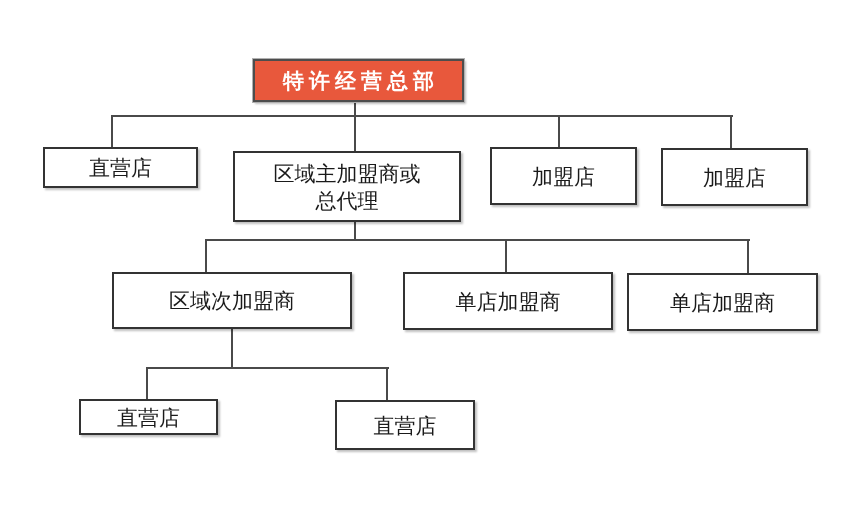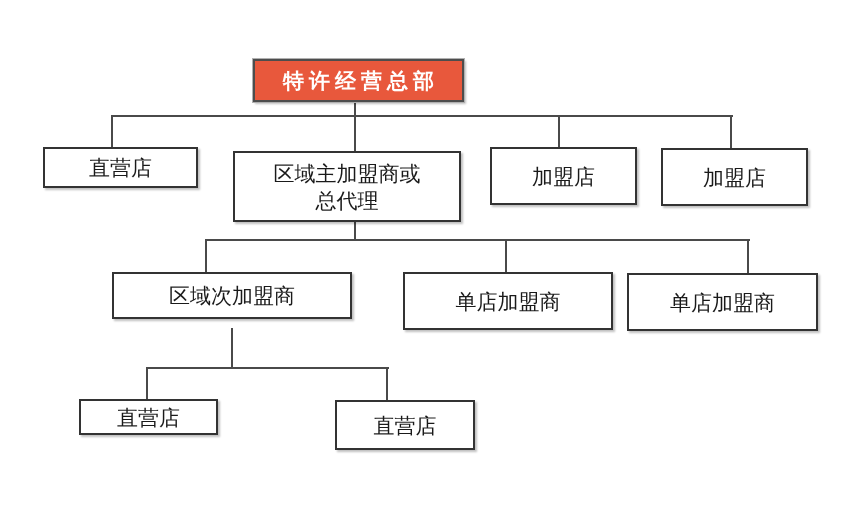"区域次加盟商" .n-sub { height: 47px -> 57px }
